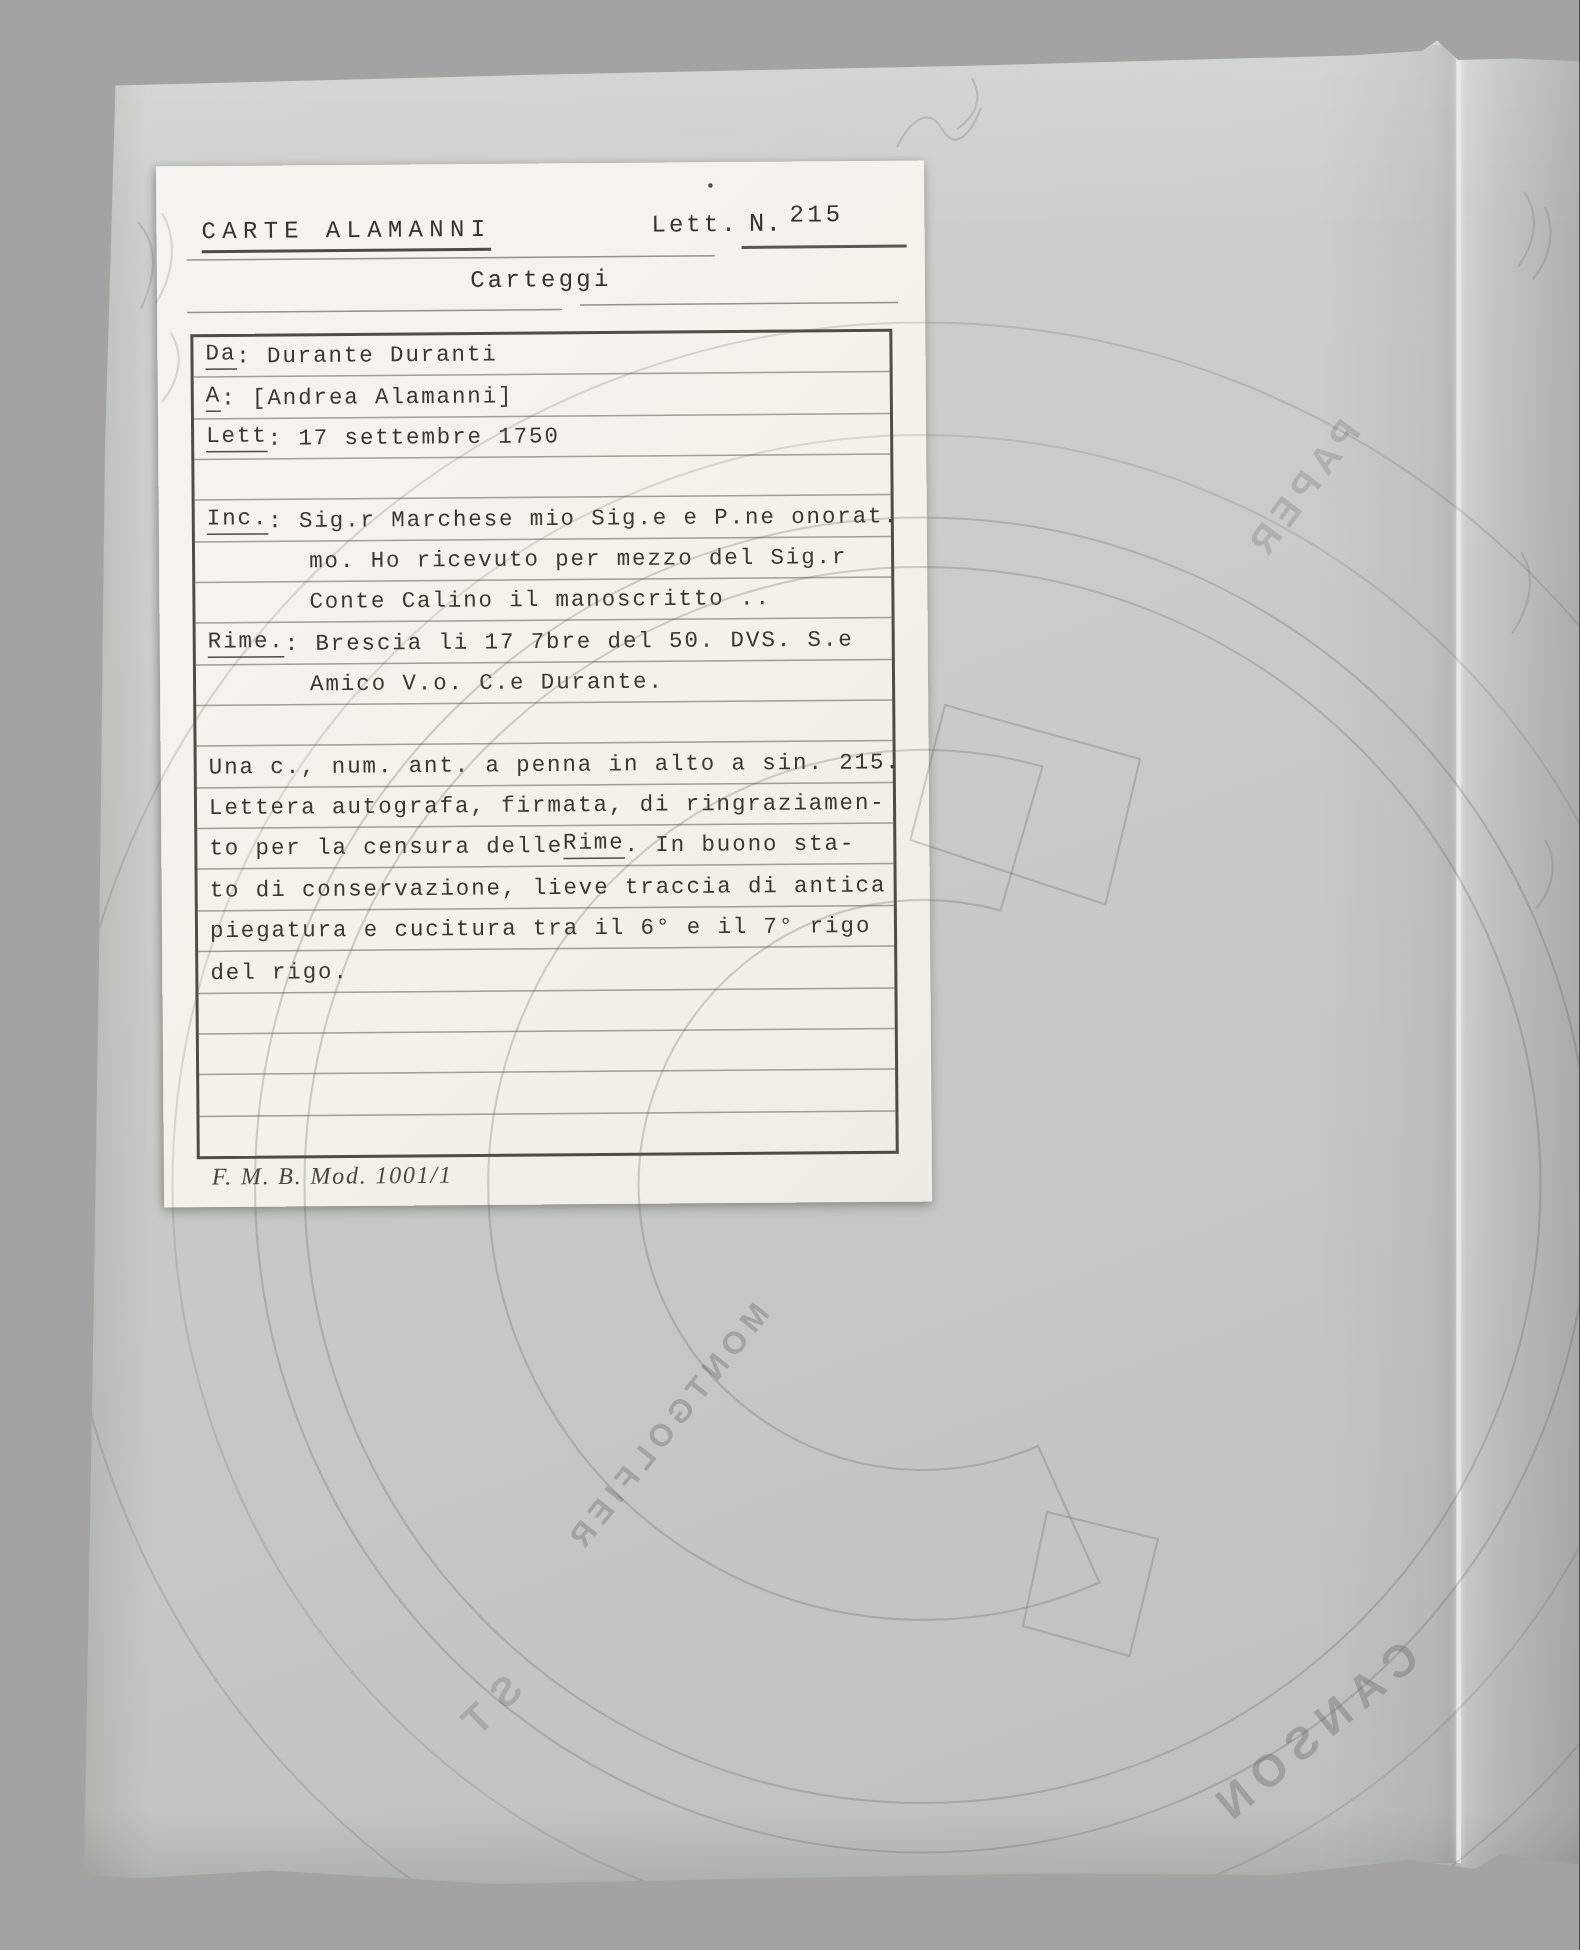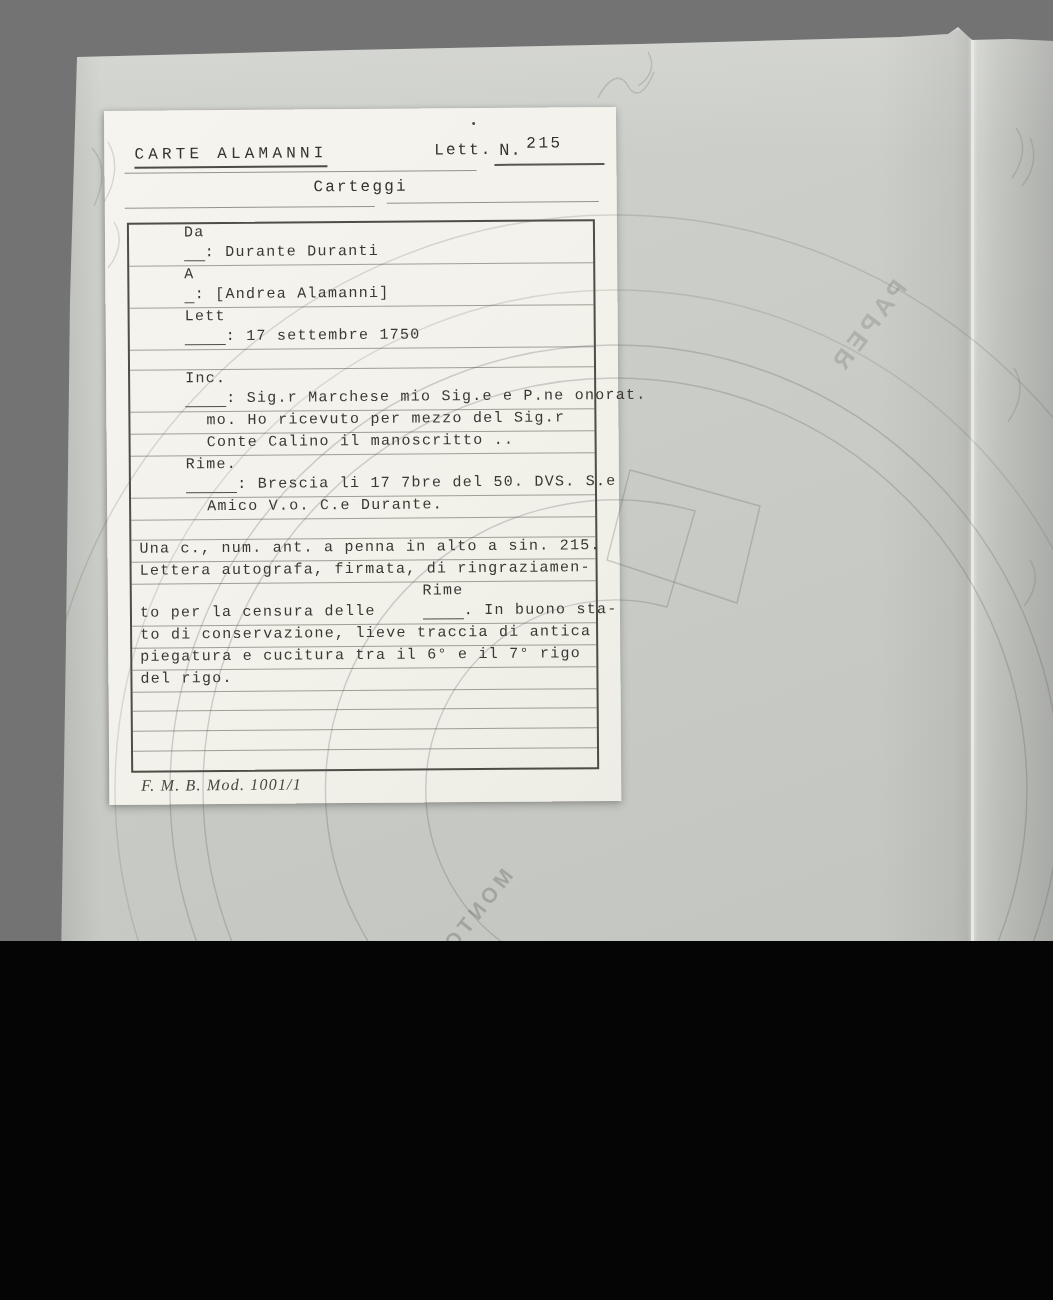"CARTE ALAMANNI" .stage { background: #737373 -> #a3a3a3; height: 941px -> 1300px }
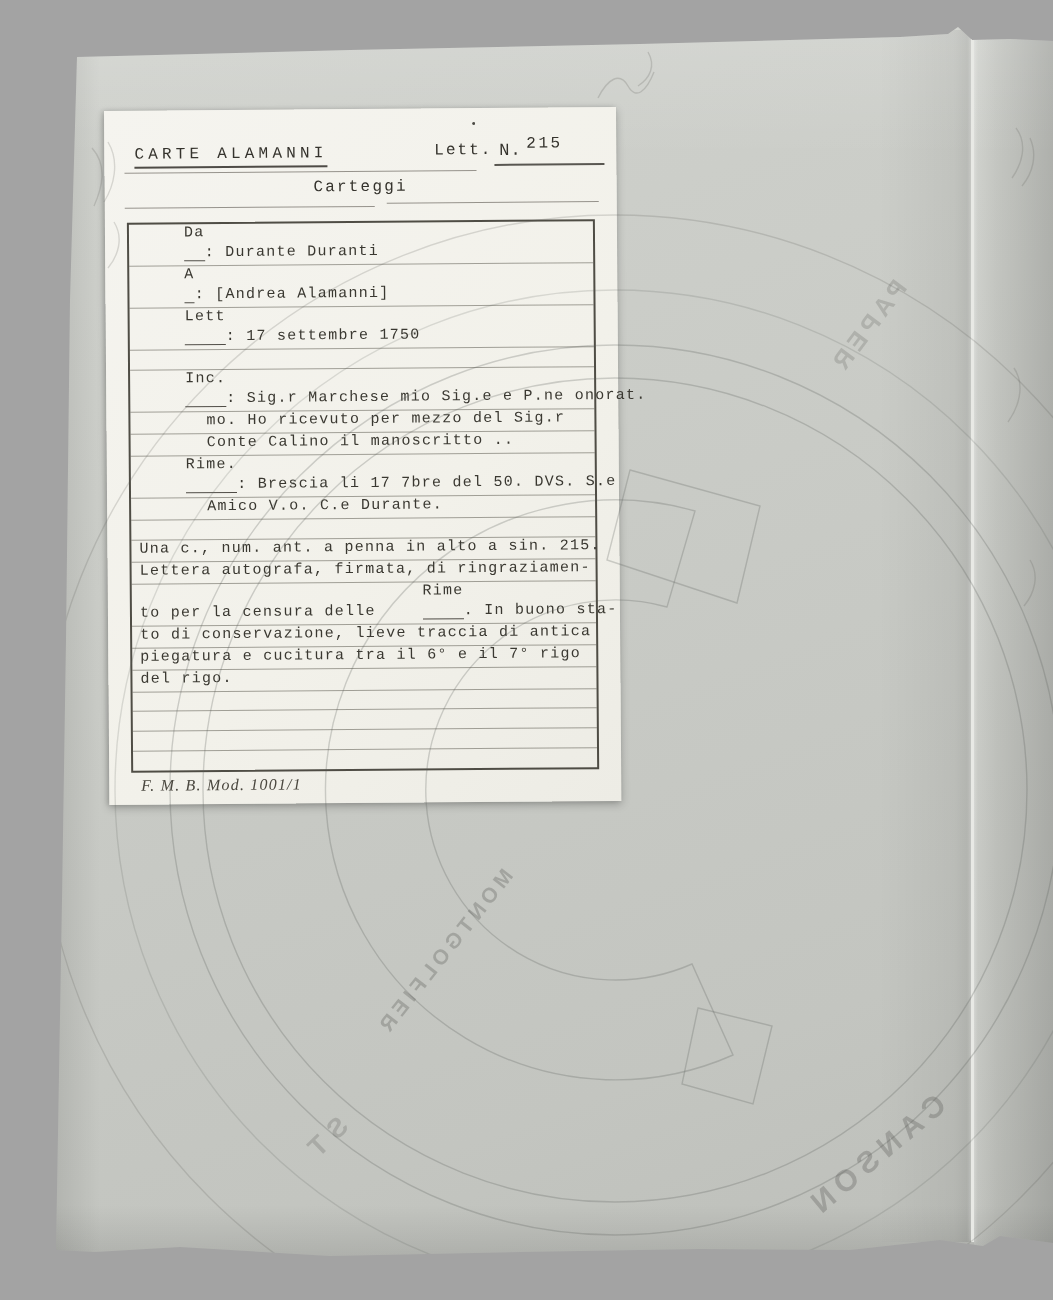"Da" .useg { margin-left: 47px -> none; padding-bottom: 19px -> 1px }
